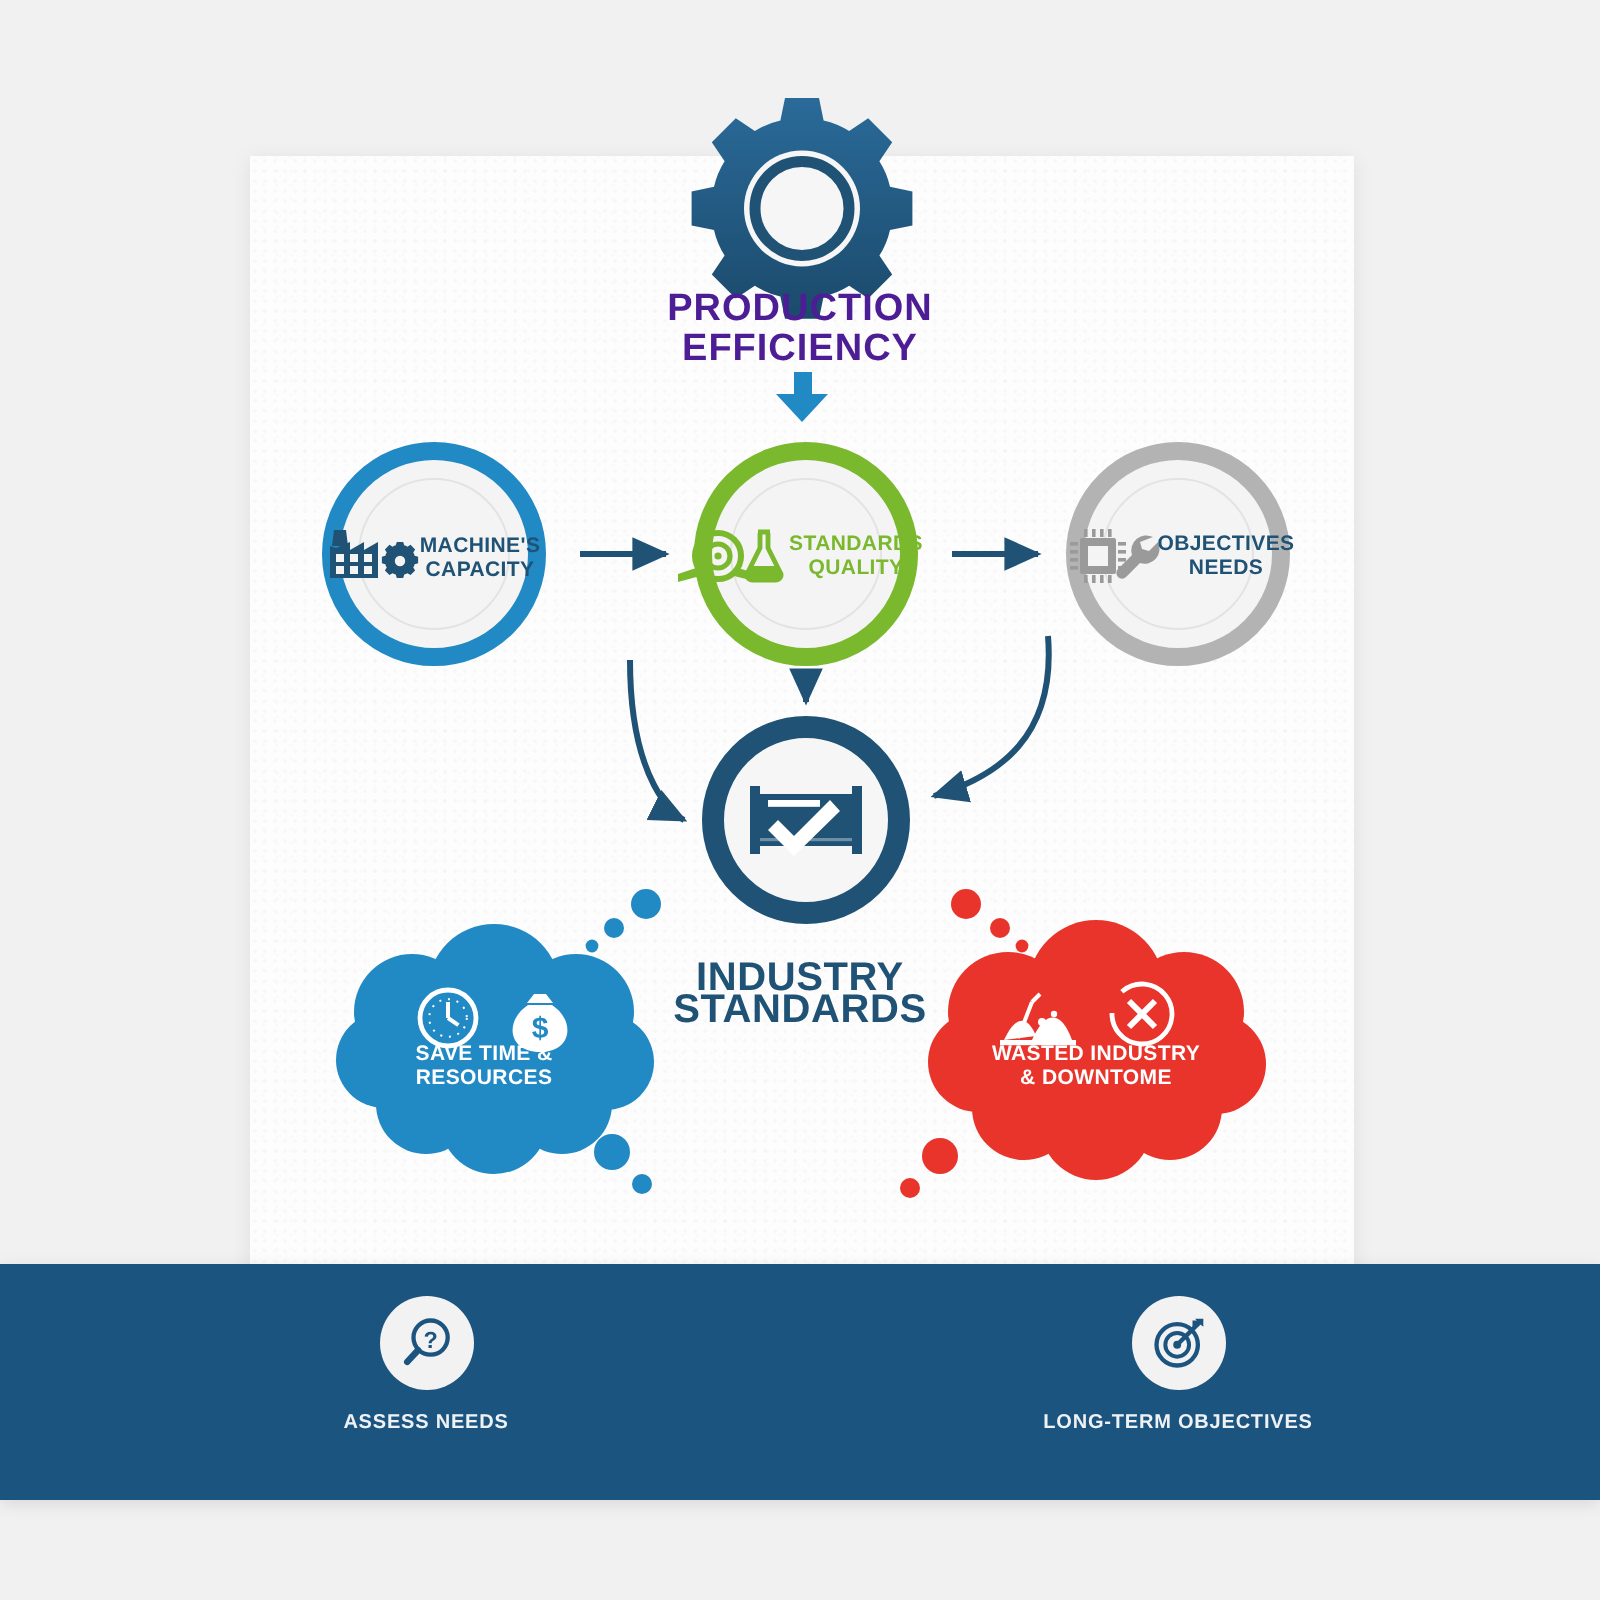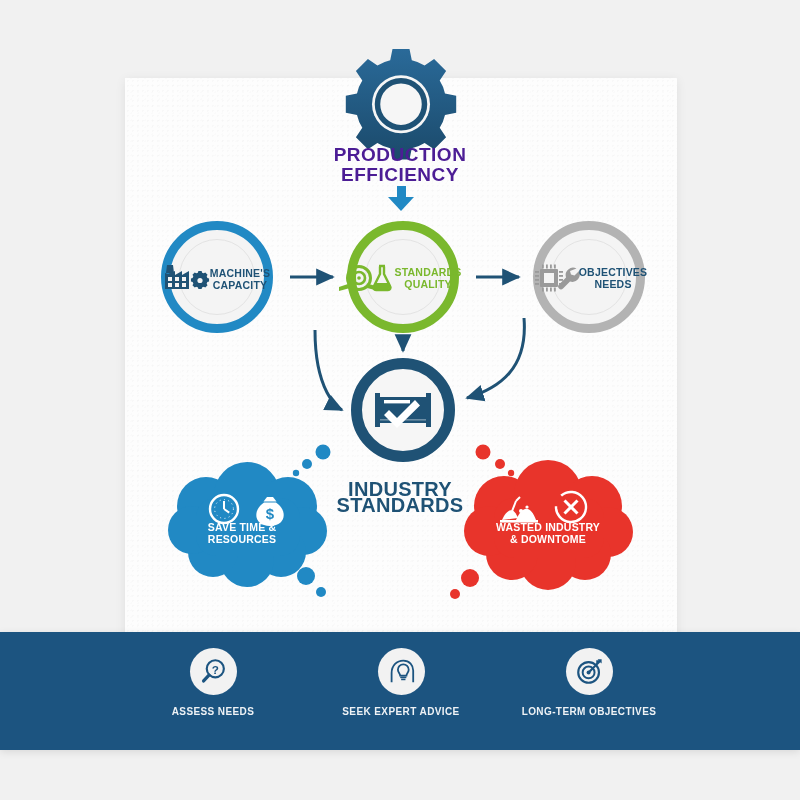"SEEK EXPERT ADVICE" div.band-item { html: <div> <div> <svg> <path></path> <path></path> <line></line> <line></line> </svg> </div> <div>SEEK EXPERT ADVICE</div> </div> -> none }
